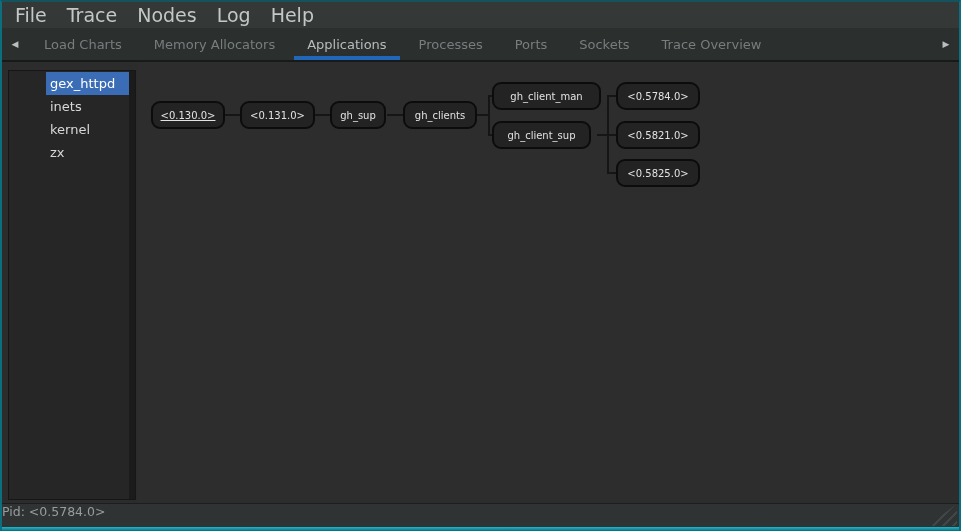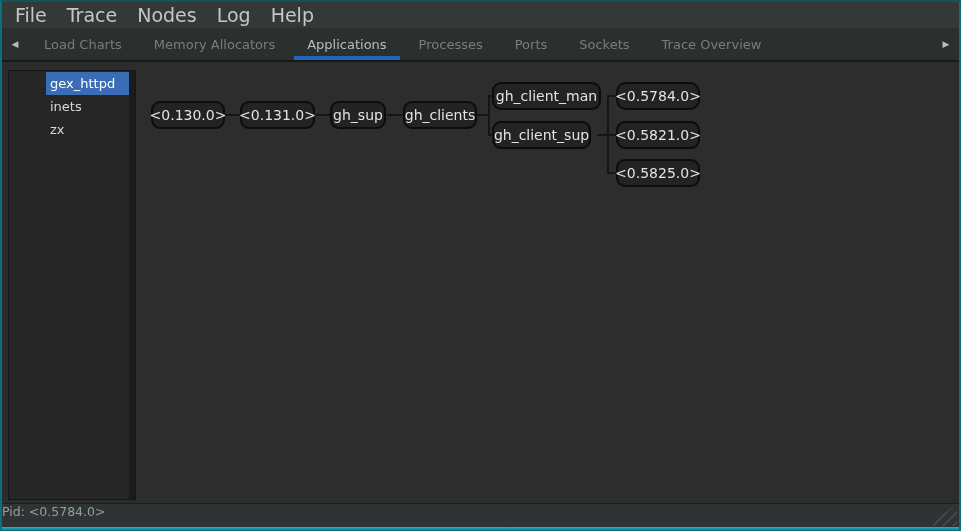"gh_client_man" .tree-node { font-size: 14px -> 10px }
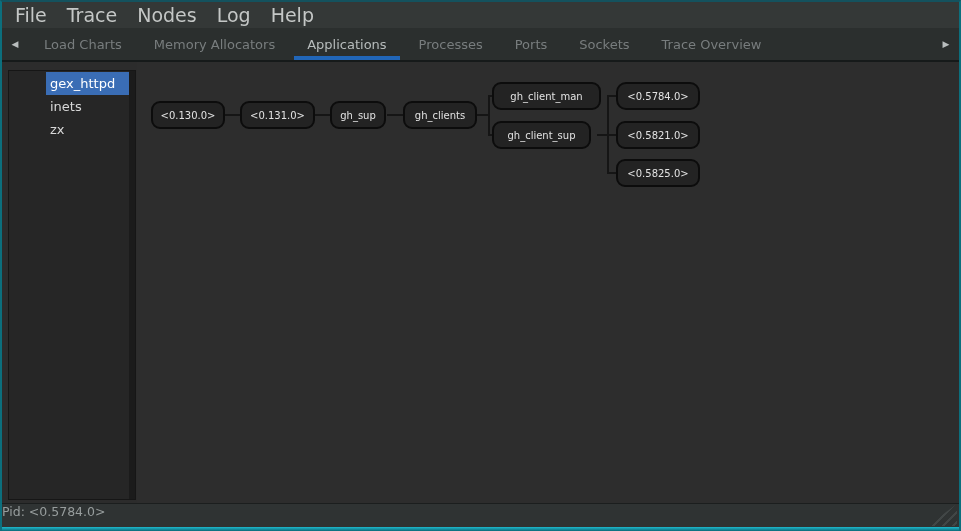"<0.130.0>" div.tree-node { text-decoration: none -> underline }
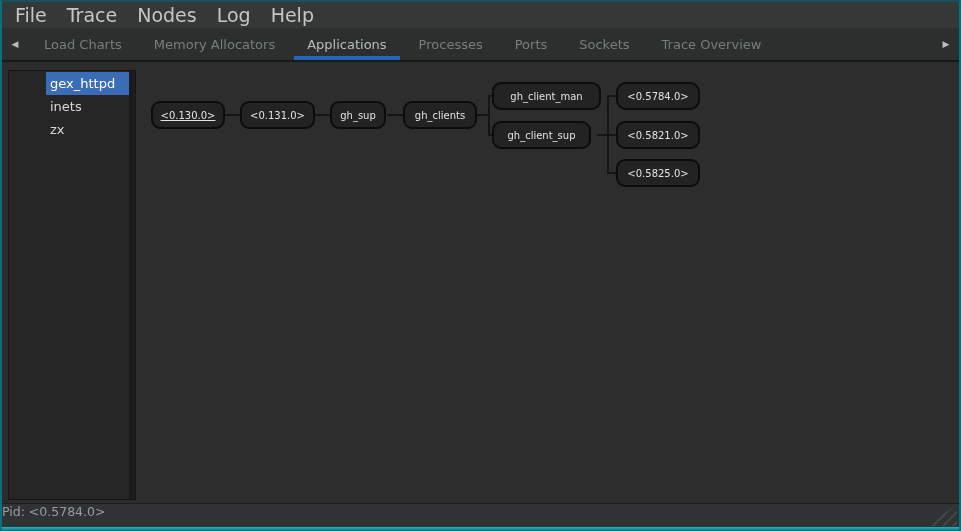"kernel" div.listrow { html: none -> <div>kernel</div> }
